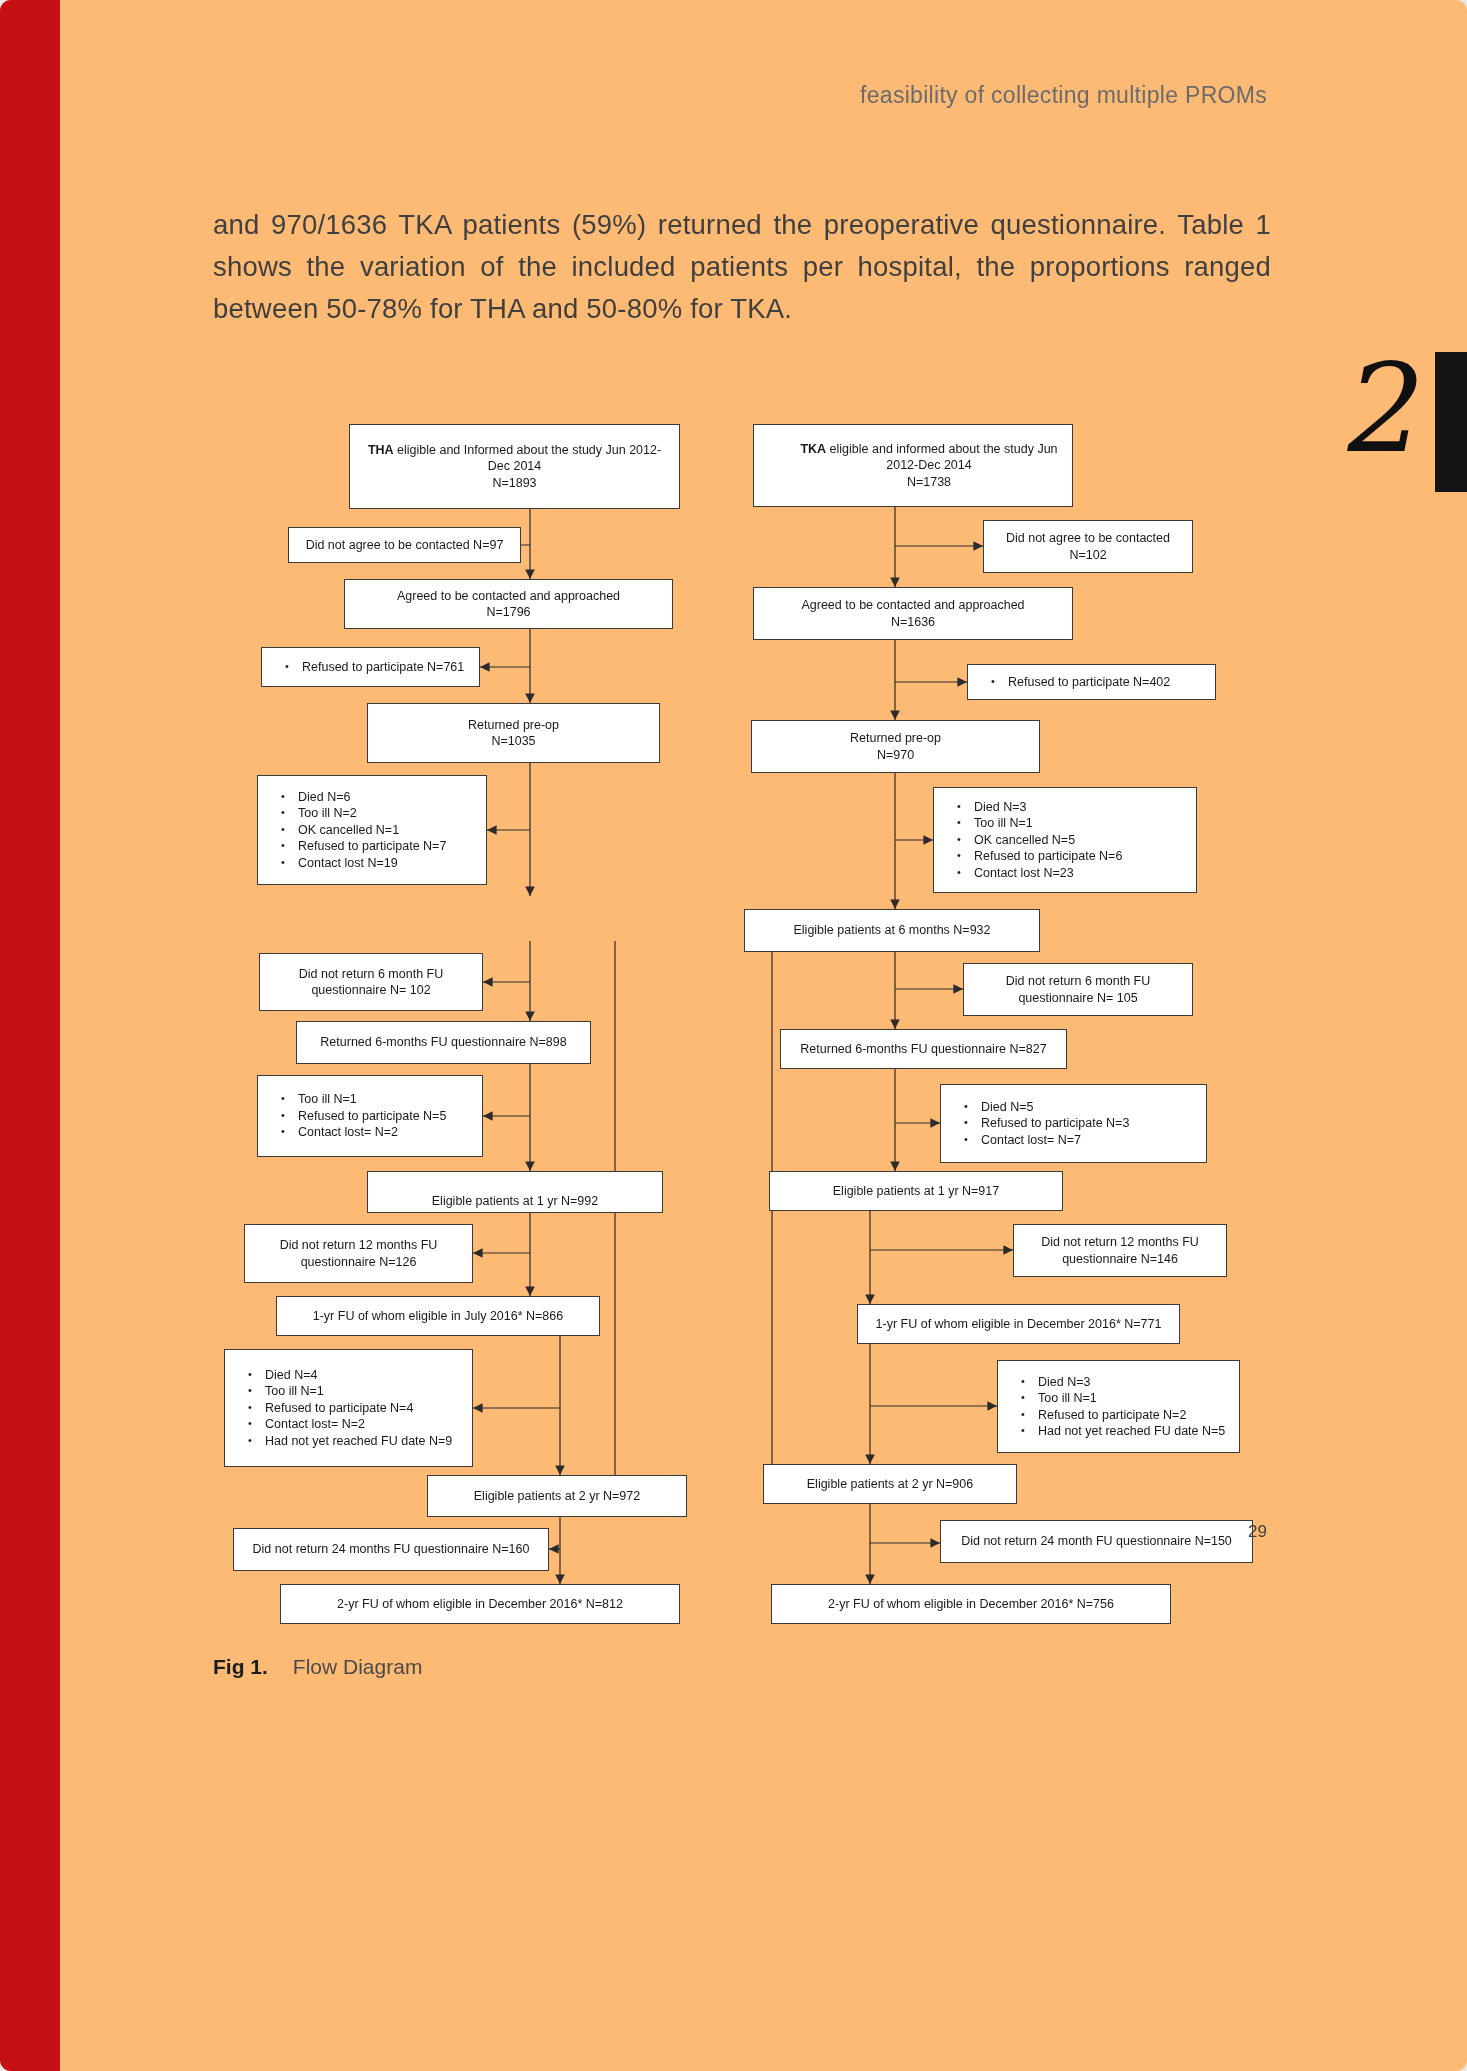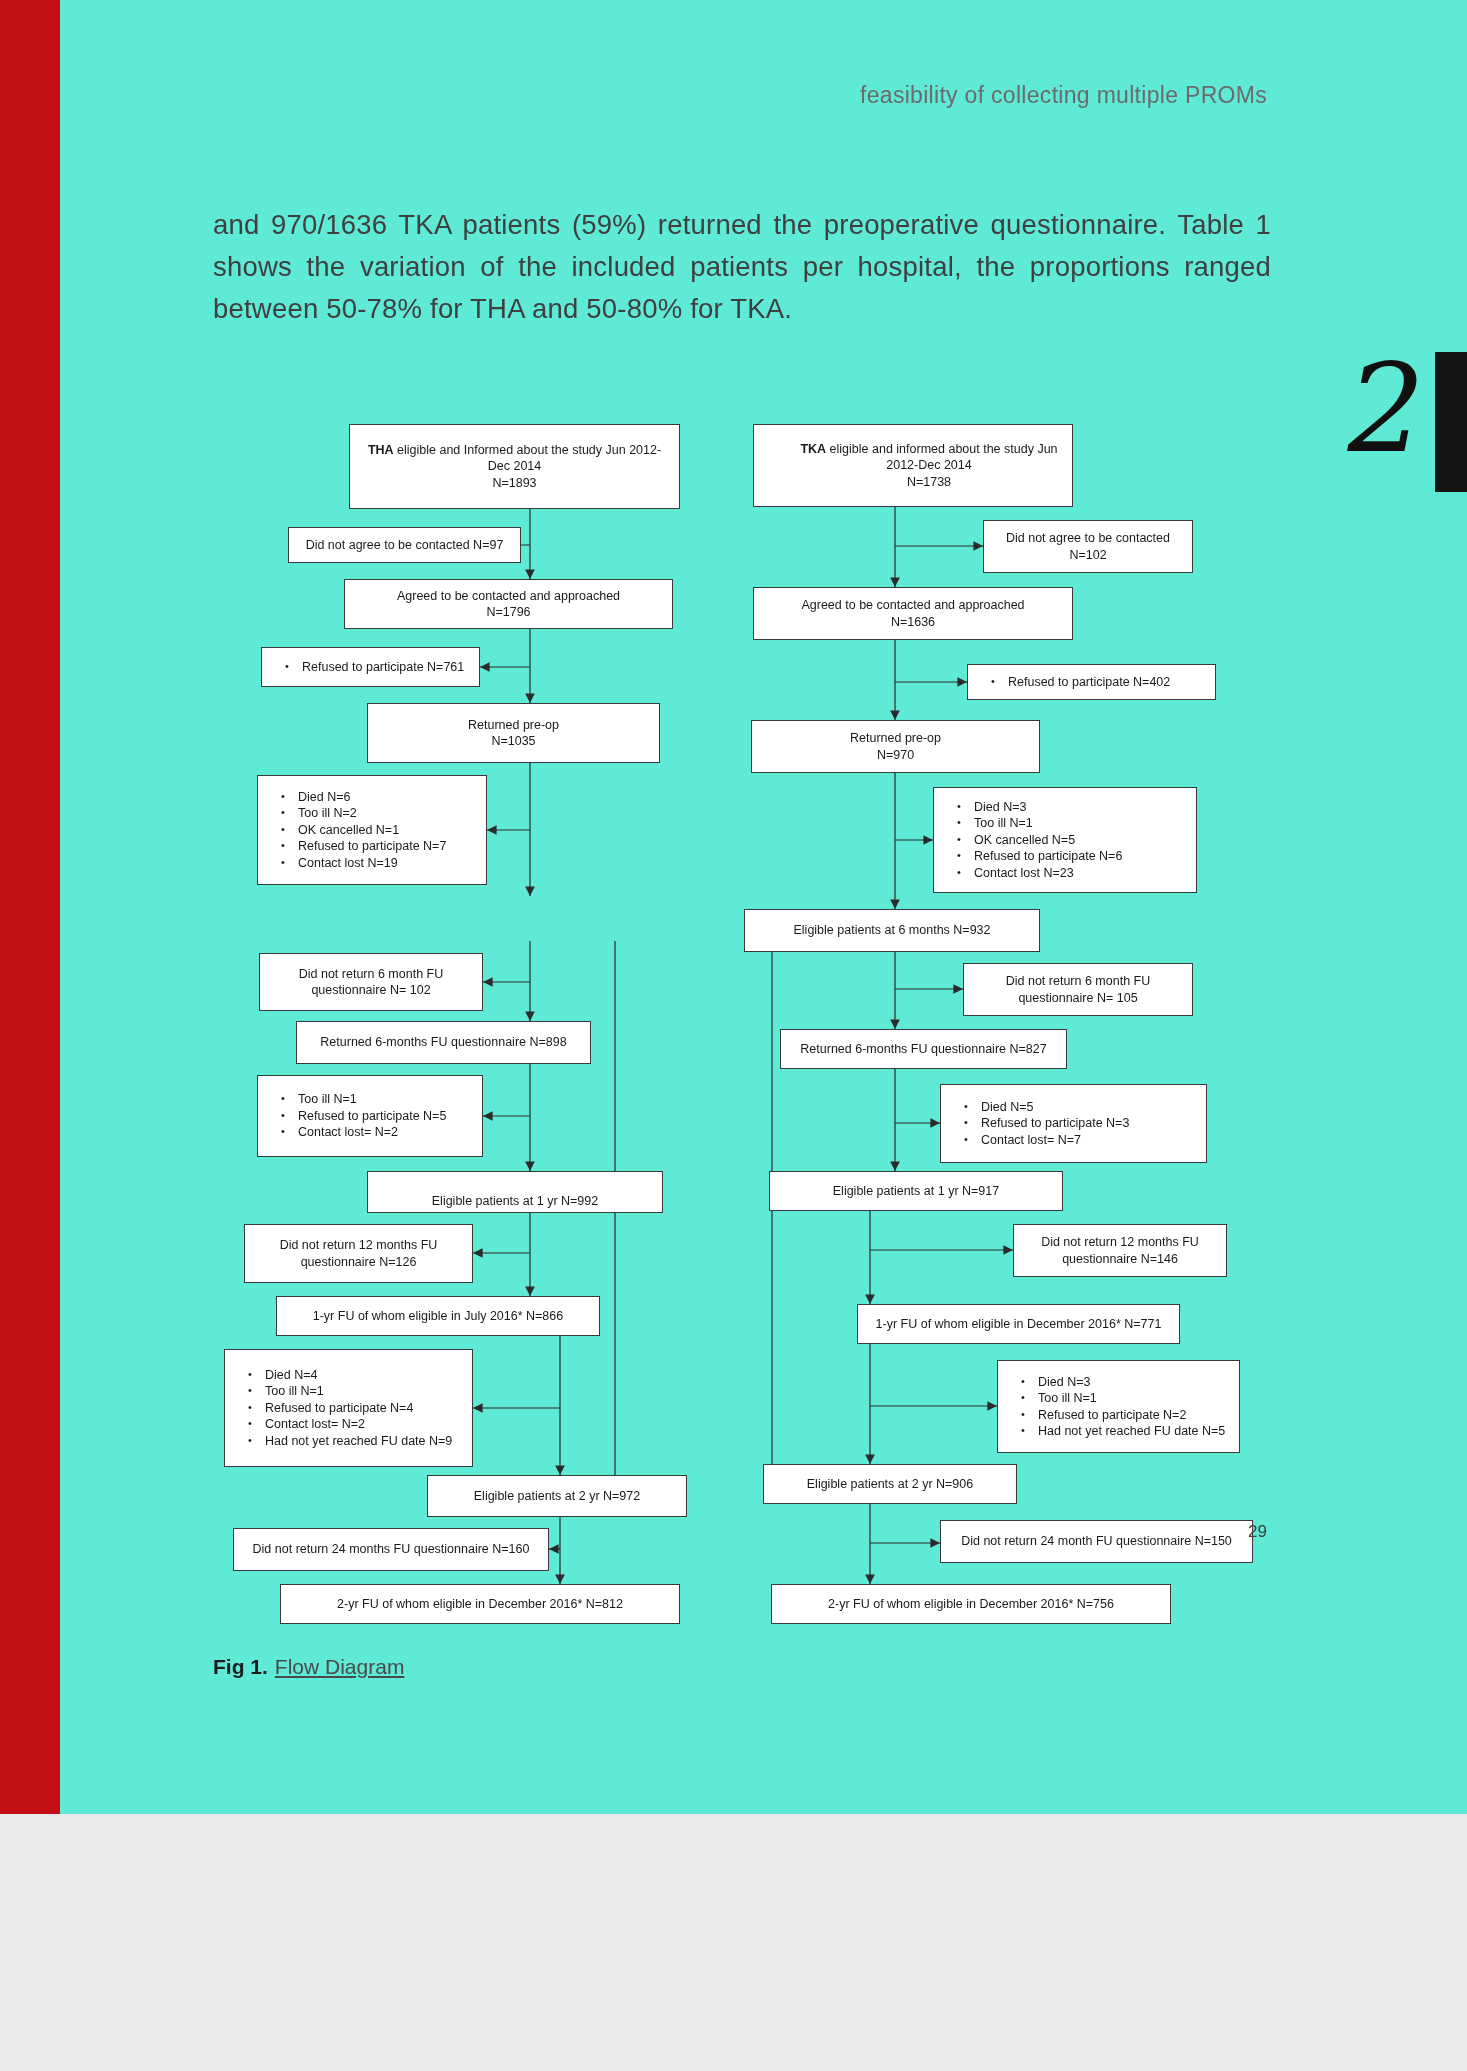"feasibility of collecting multiple PROMs" .page { background: #5eead4 -> #fdba74; border-radius: none -> 11px; height: 1814px -> 2071px }
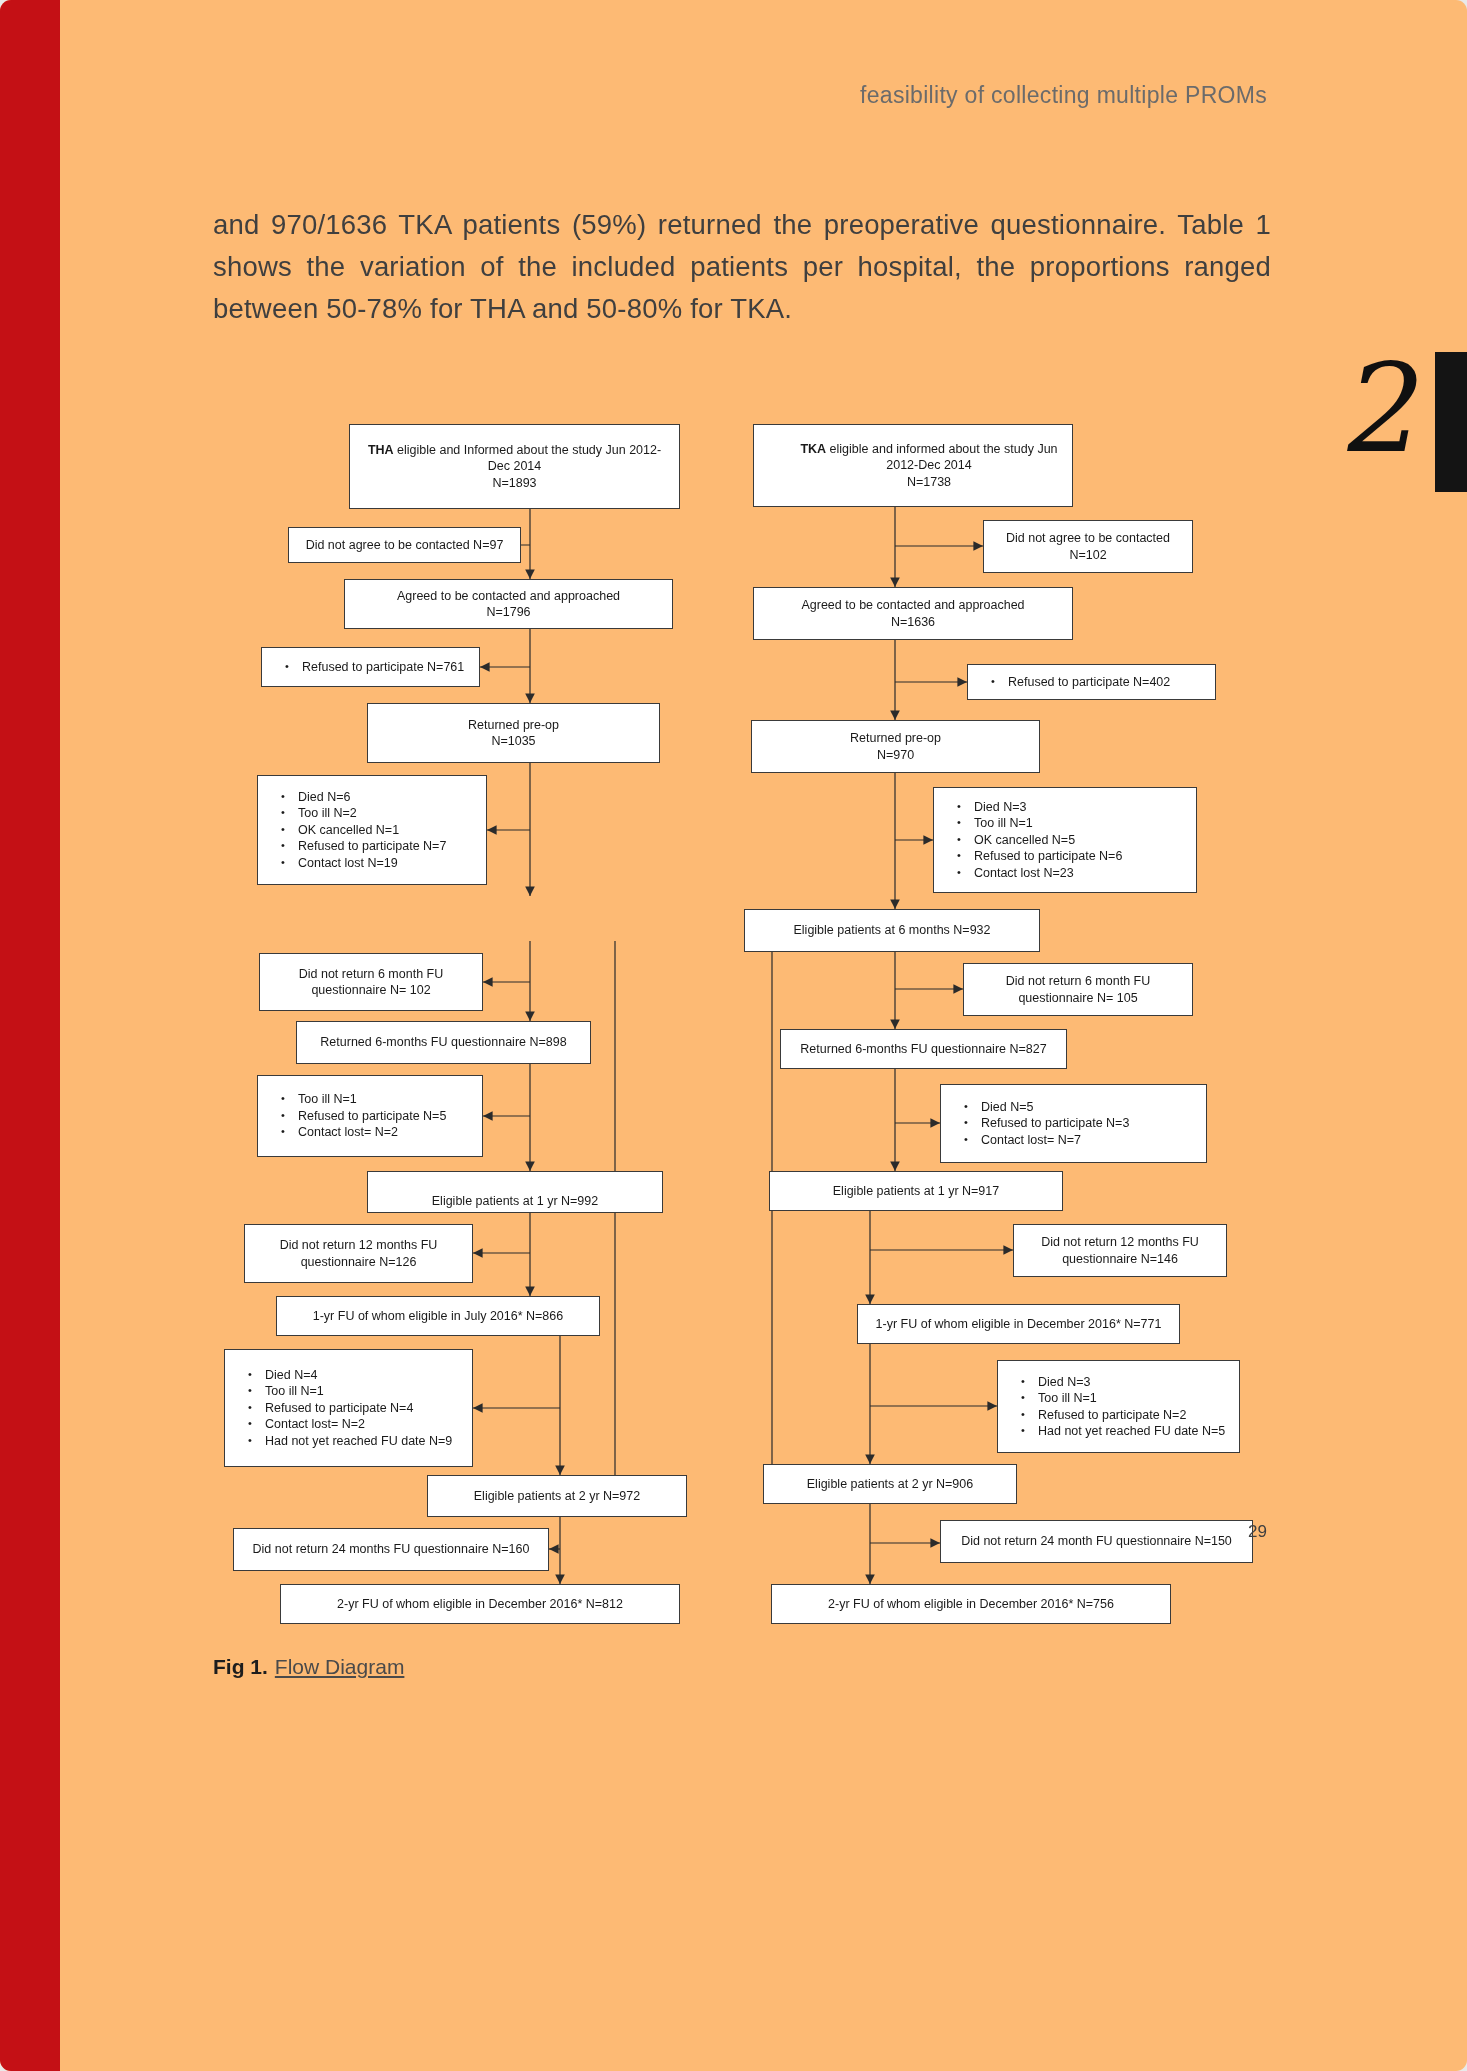"Flow Diagram" .figure-caption span { margin-left: 7px -> 25px; text-decoration: underline -> none }
